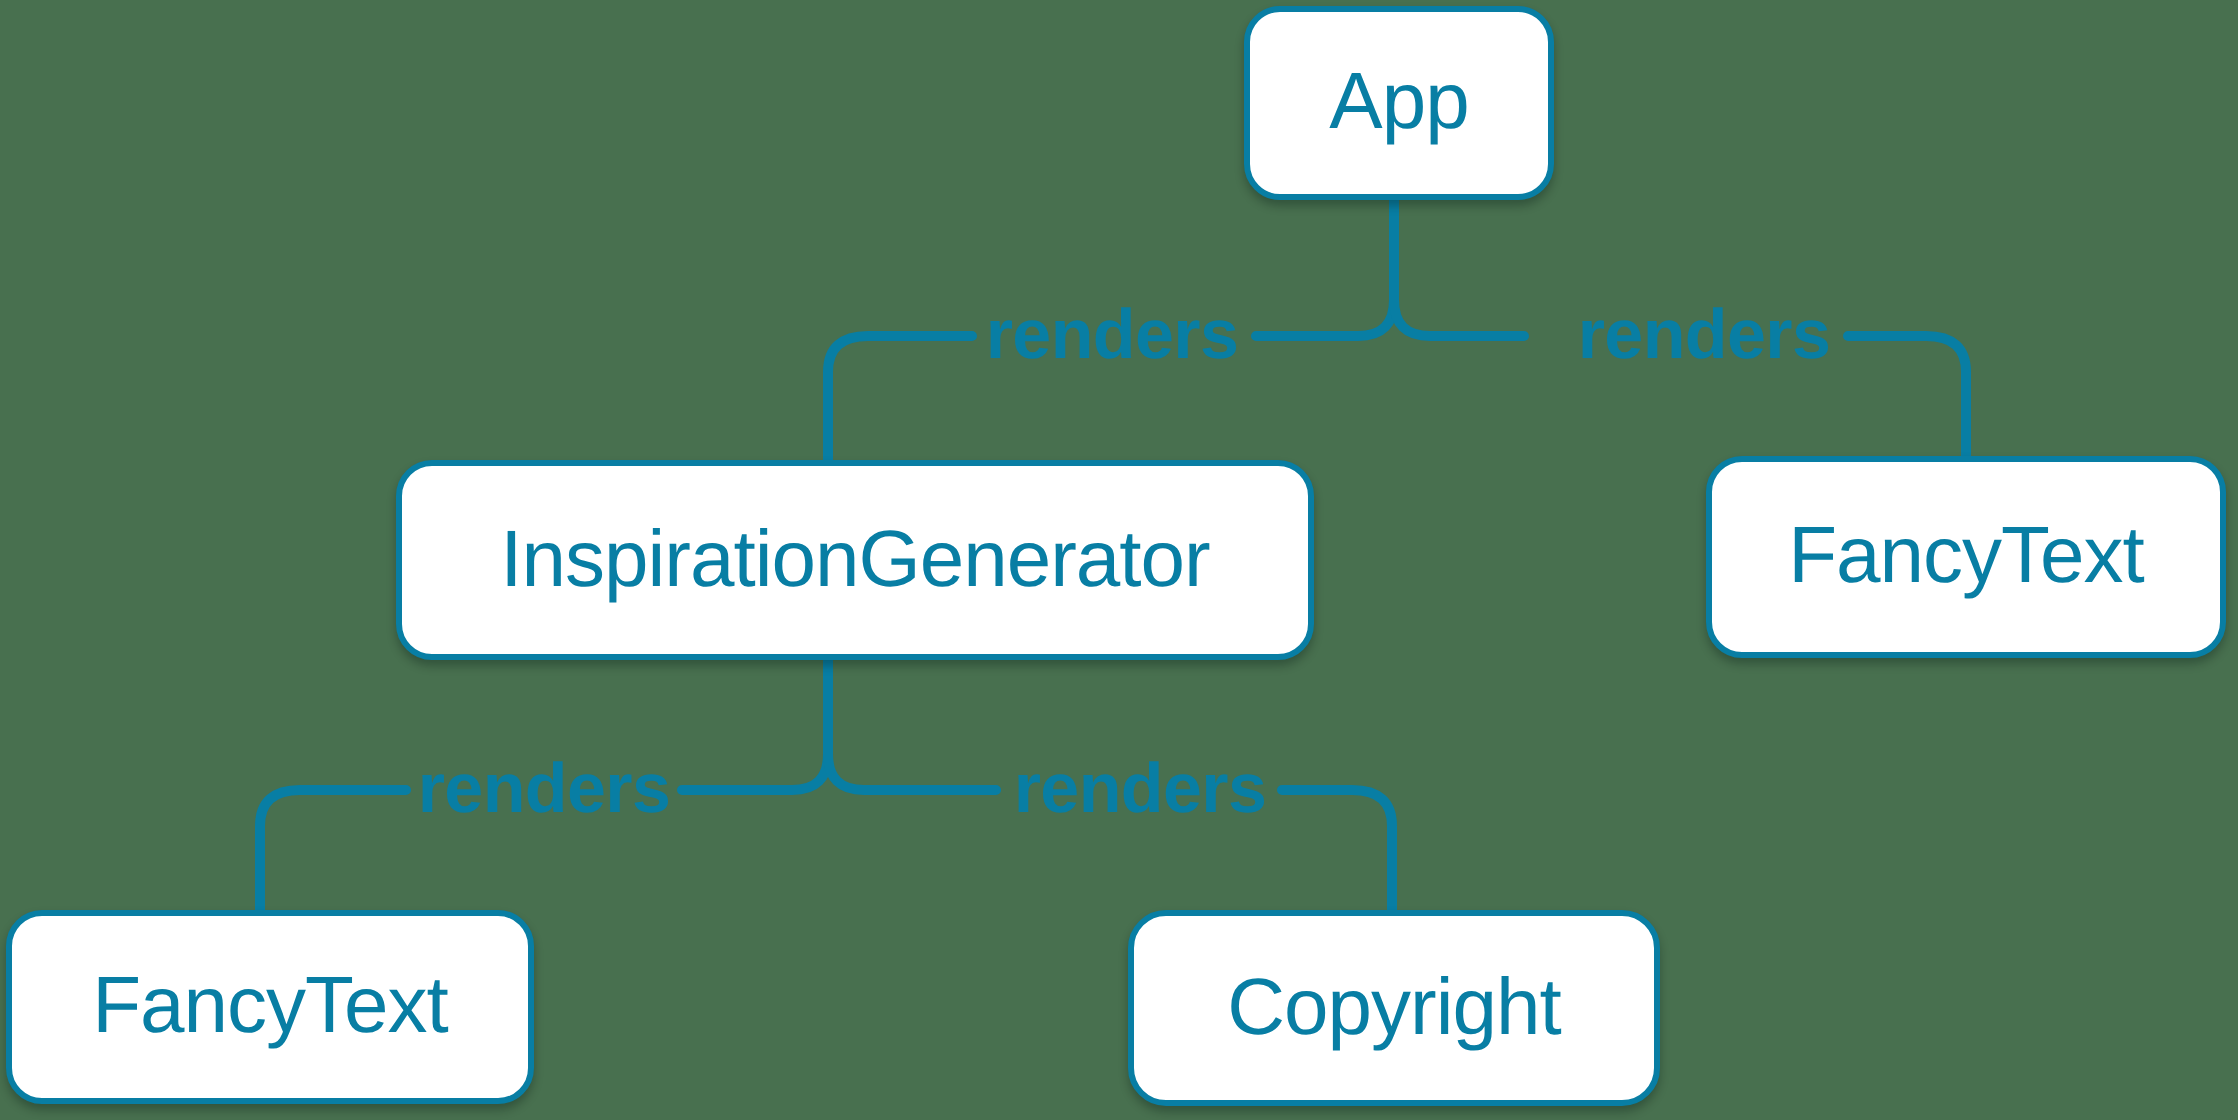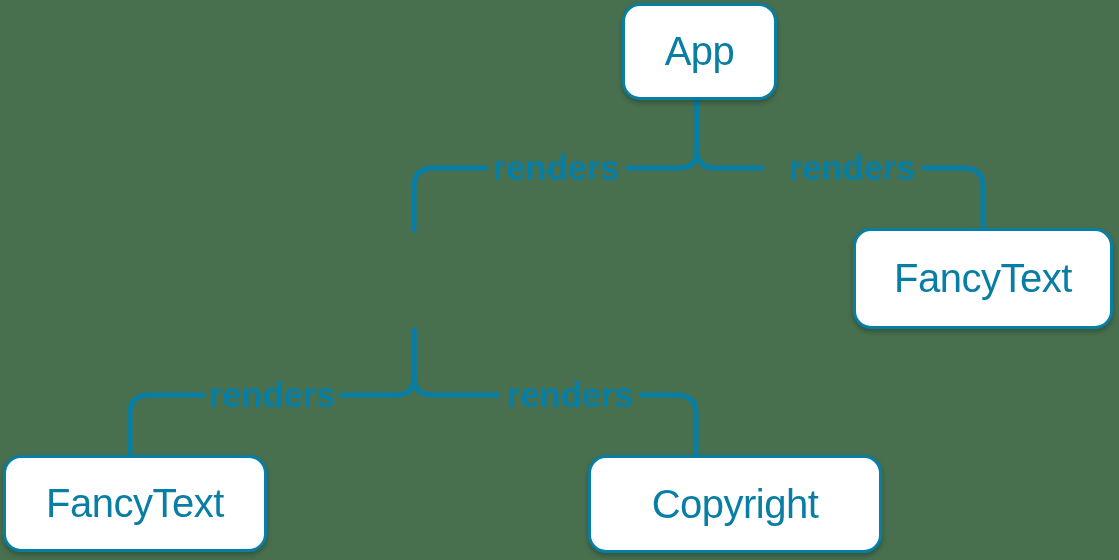"InspirationGenerator" div.node { html: none -> <div> <span>InspirationGenerator</span> </div> }
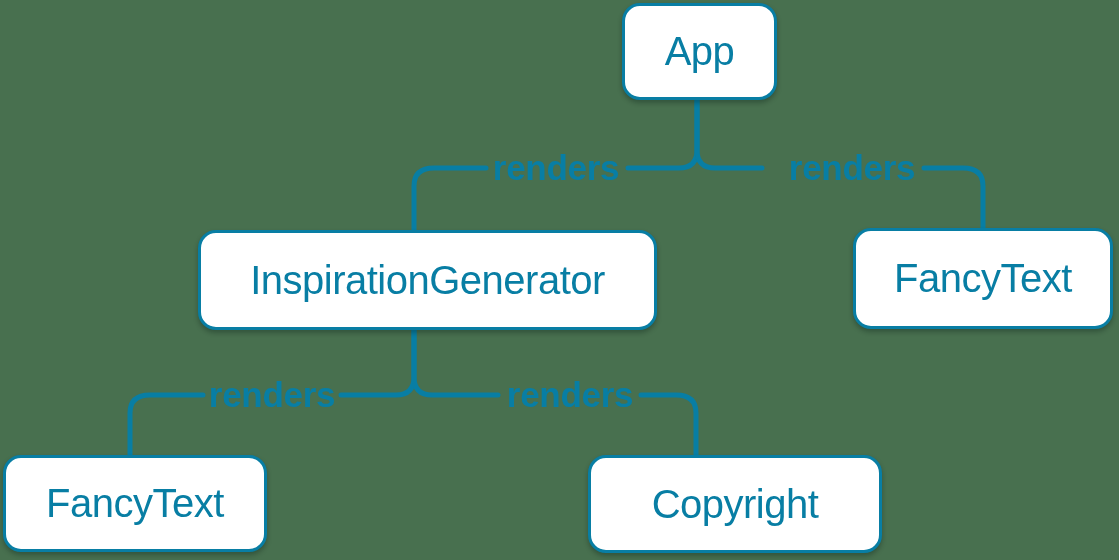"Copyright" .node-copy { border-radius: none -> 19px; left: 588px -> 564px; width: 294px -> 266px }
